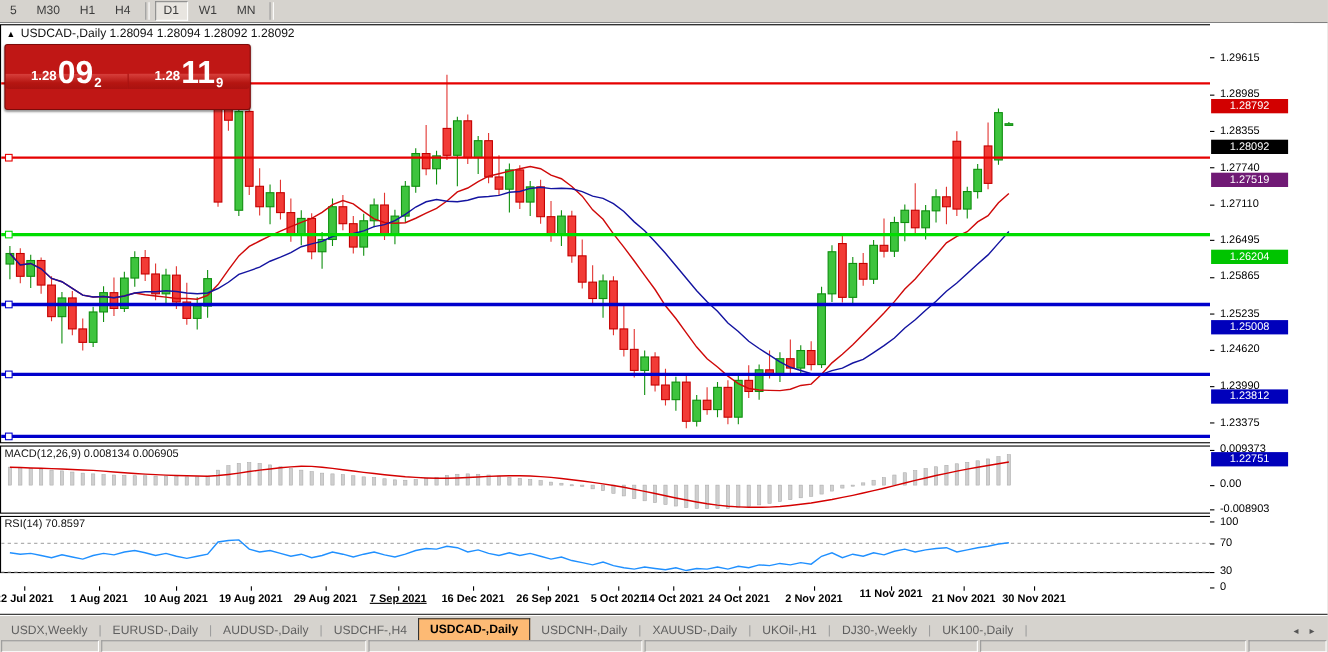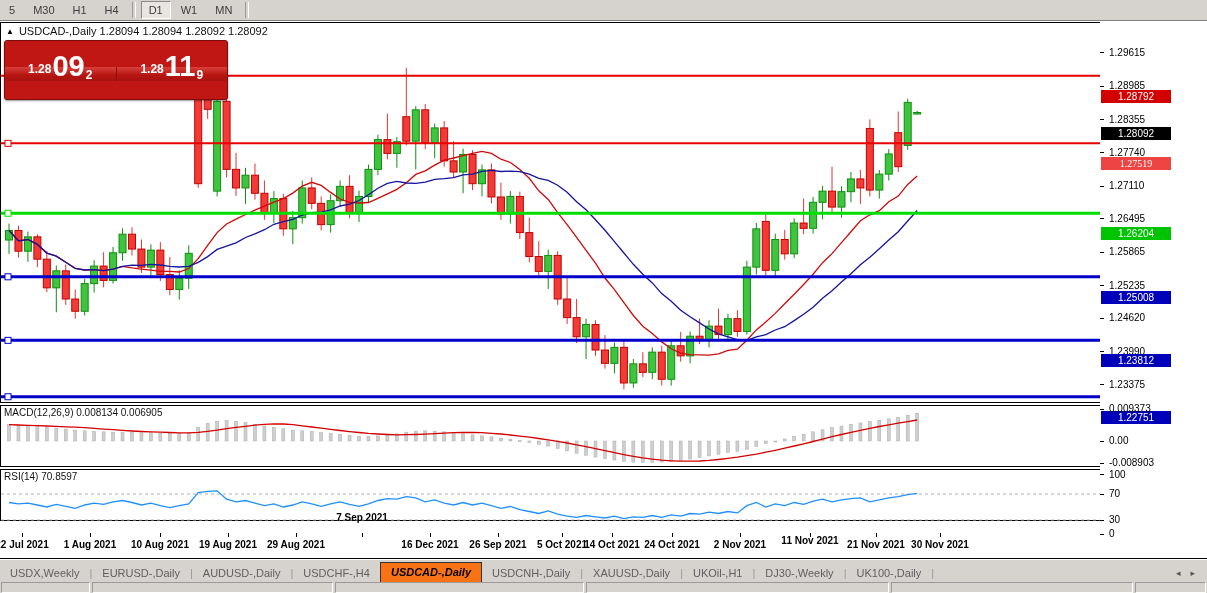"1.27519" div.axis-badge { background: #ef4444 -> #701a75; font-family: Liberation Serif, serif -> none }
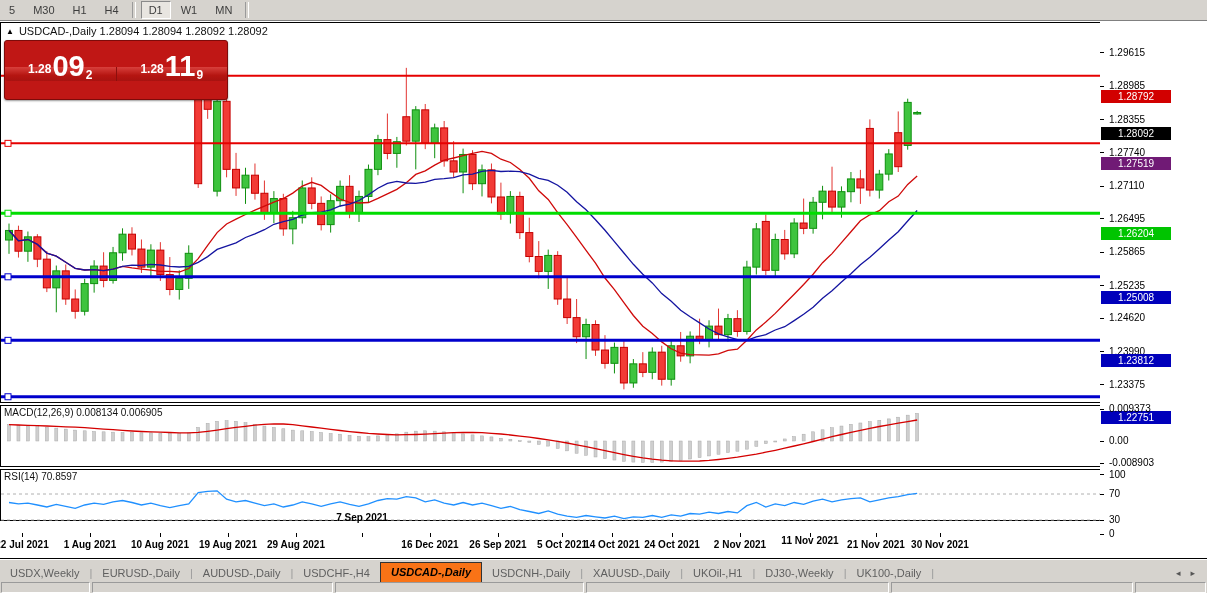"7 Sep 2021" div.date-label { text-decoration: none -> underline; top: 491px -> 518px }
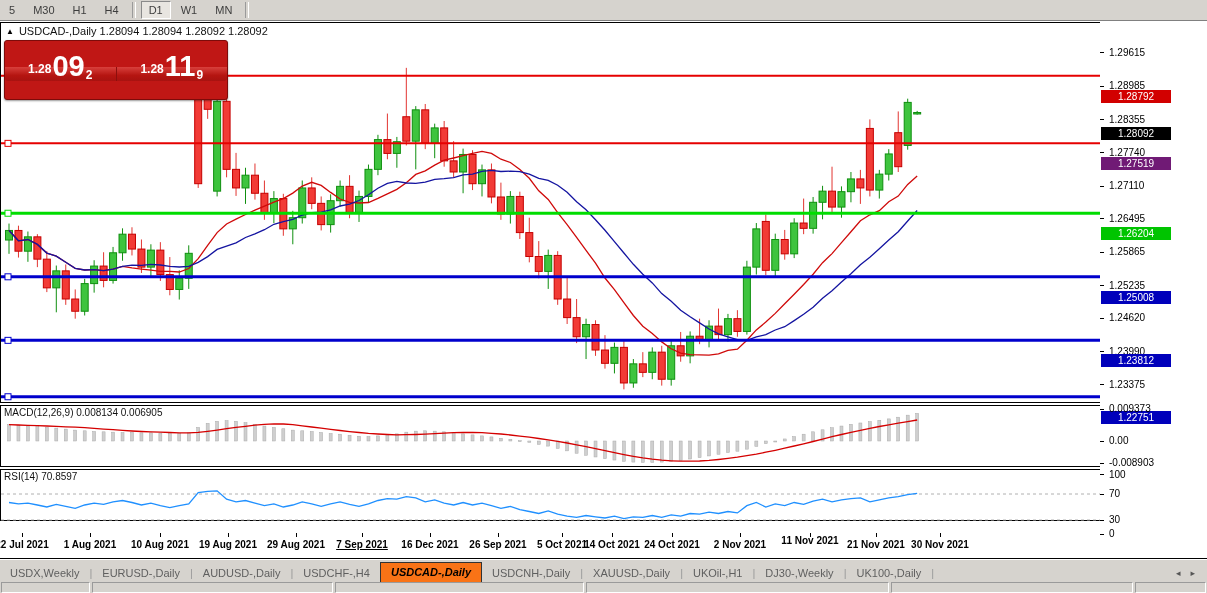"USDCAD-,Daily" .tab.active { background: #f97316 -> #fdba74; font-style: italic -> none }
